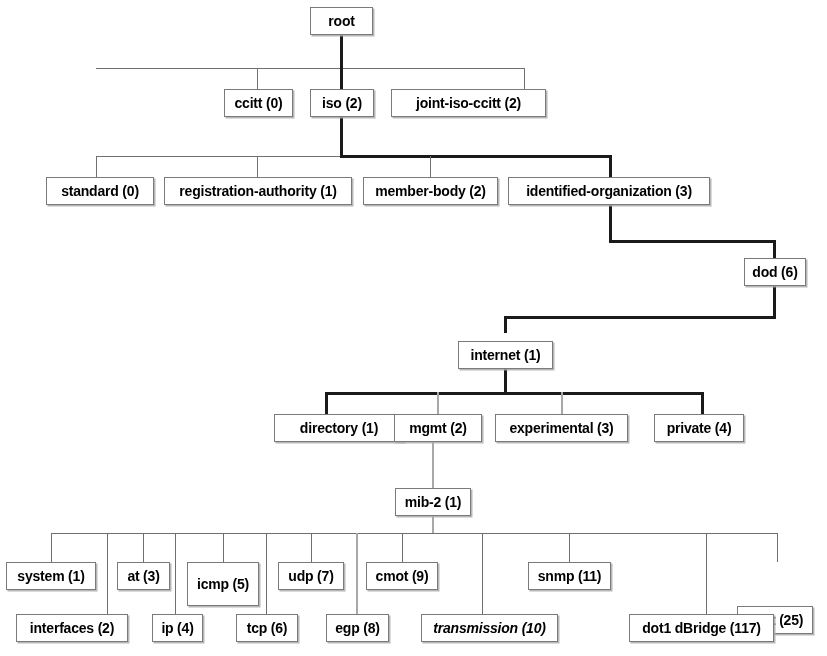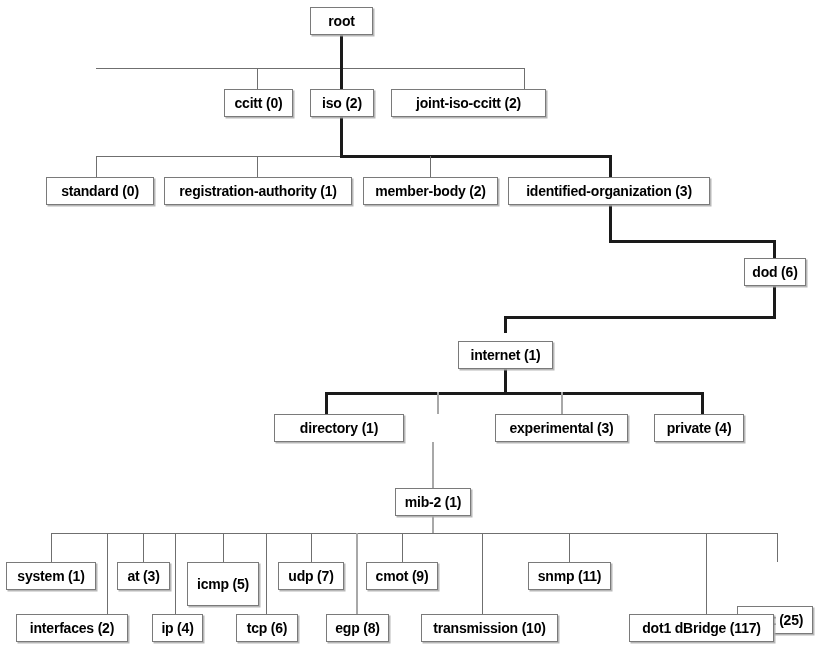"mgmt (2)" div.node { html: none -> <div>mgmt (2)</div> }
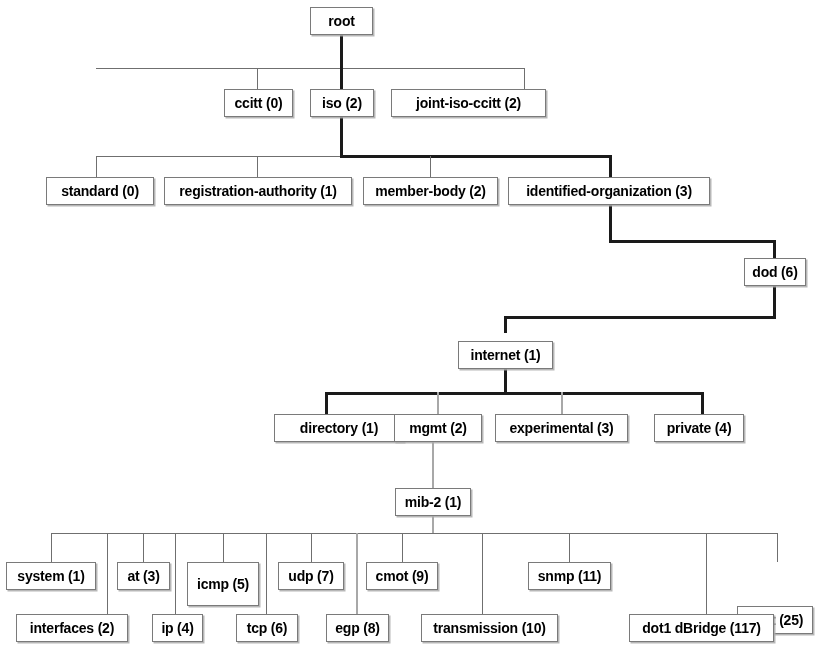"transmission (10)" div.node { font-style: none -> italic }
